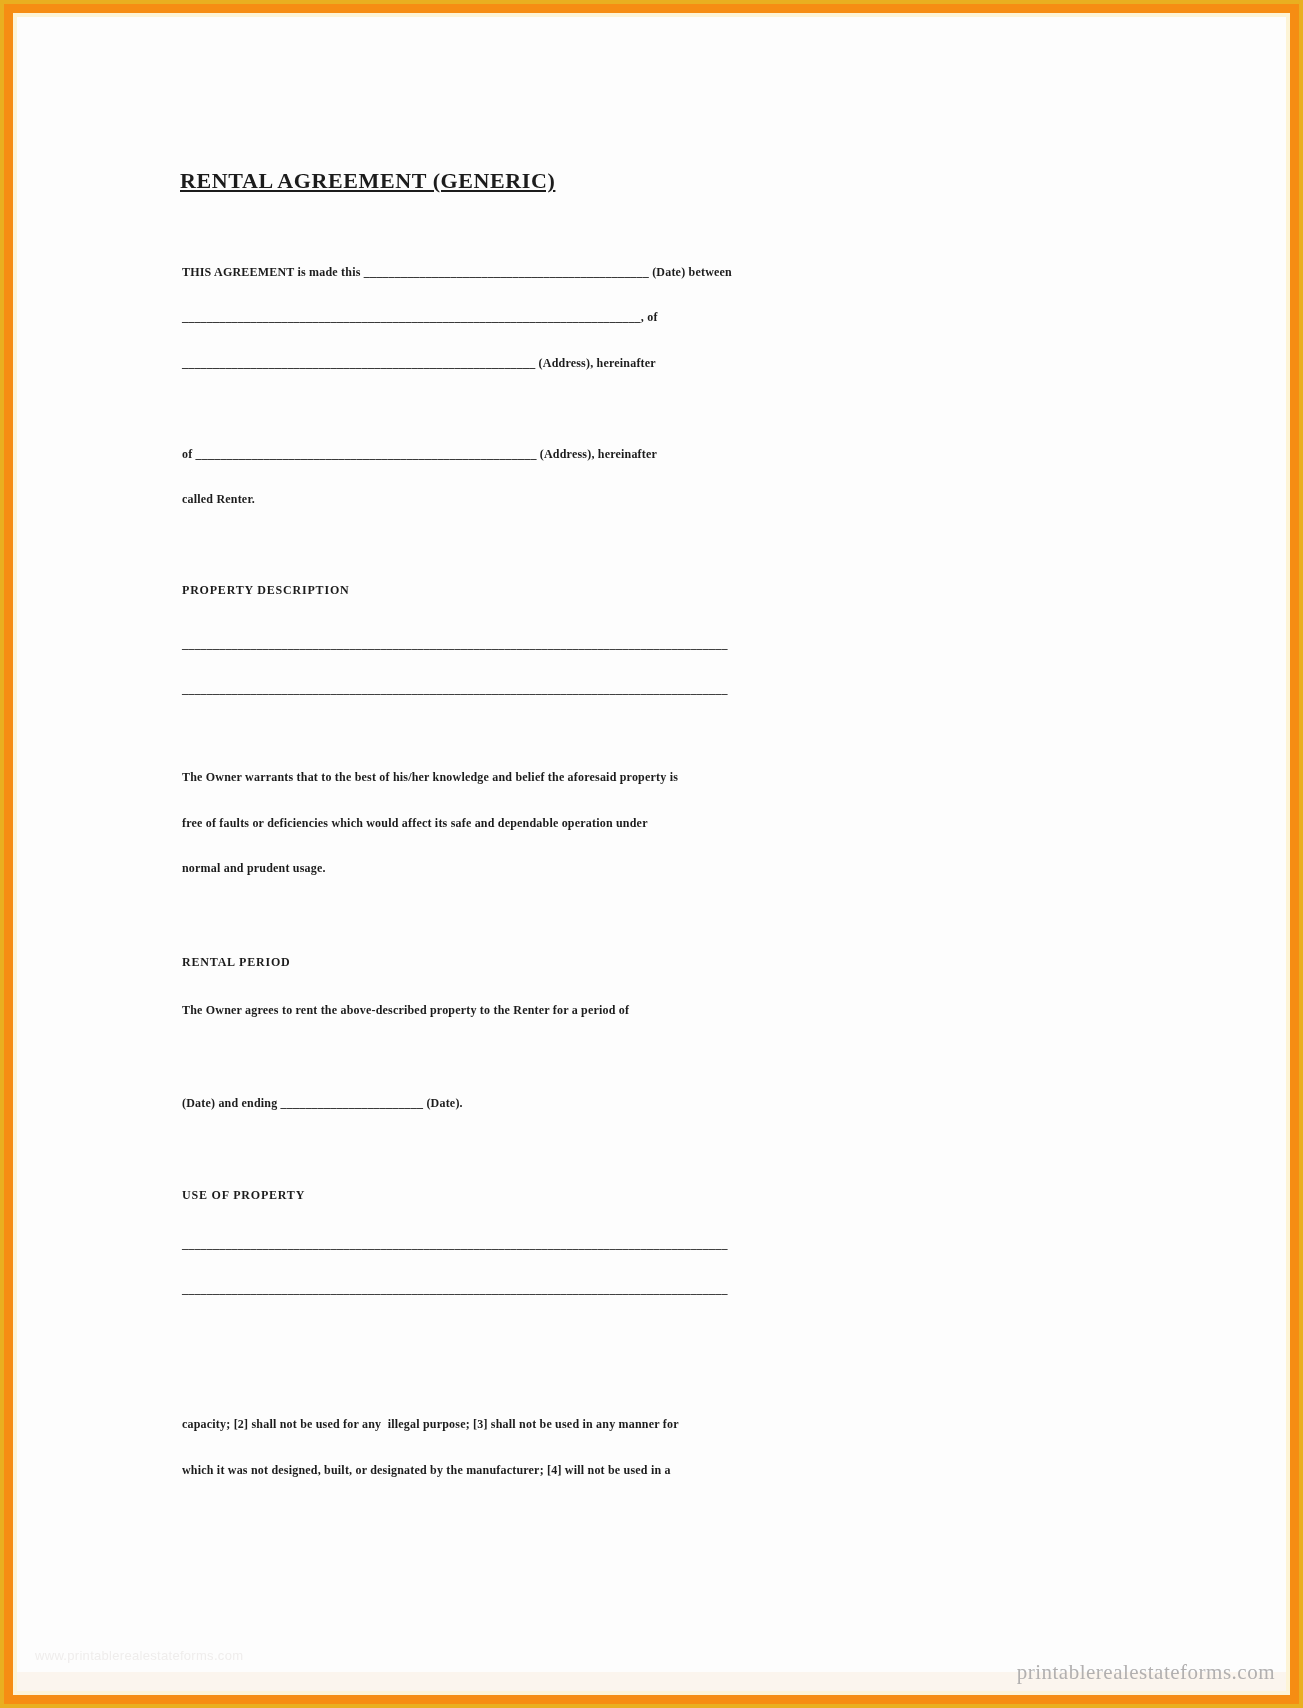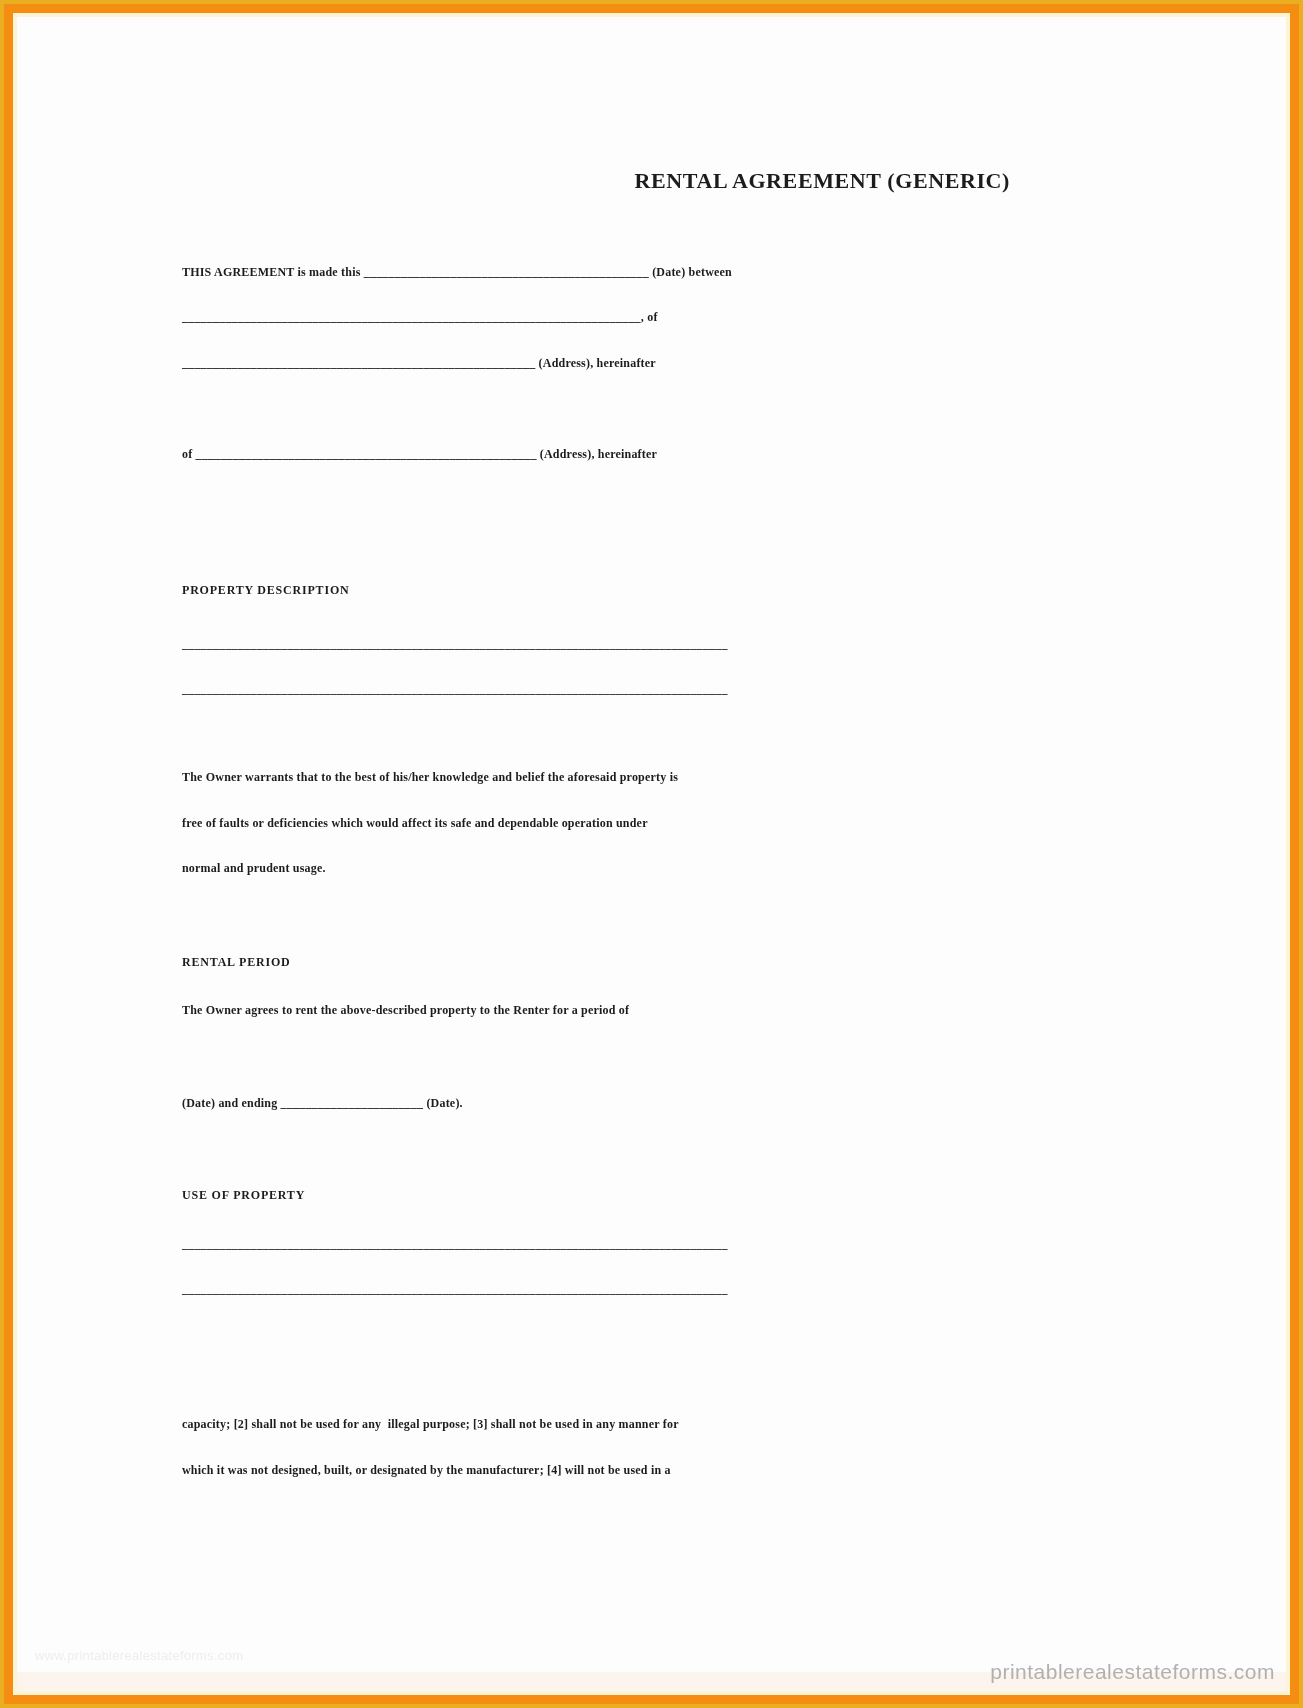"RENTAL AGREEMENT (GENERIC)" .title { text-align: right -> left; text-decoration: none -> underline }
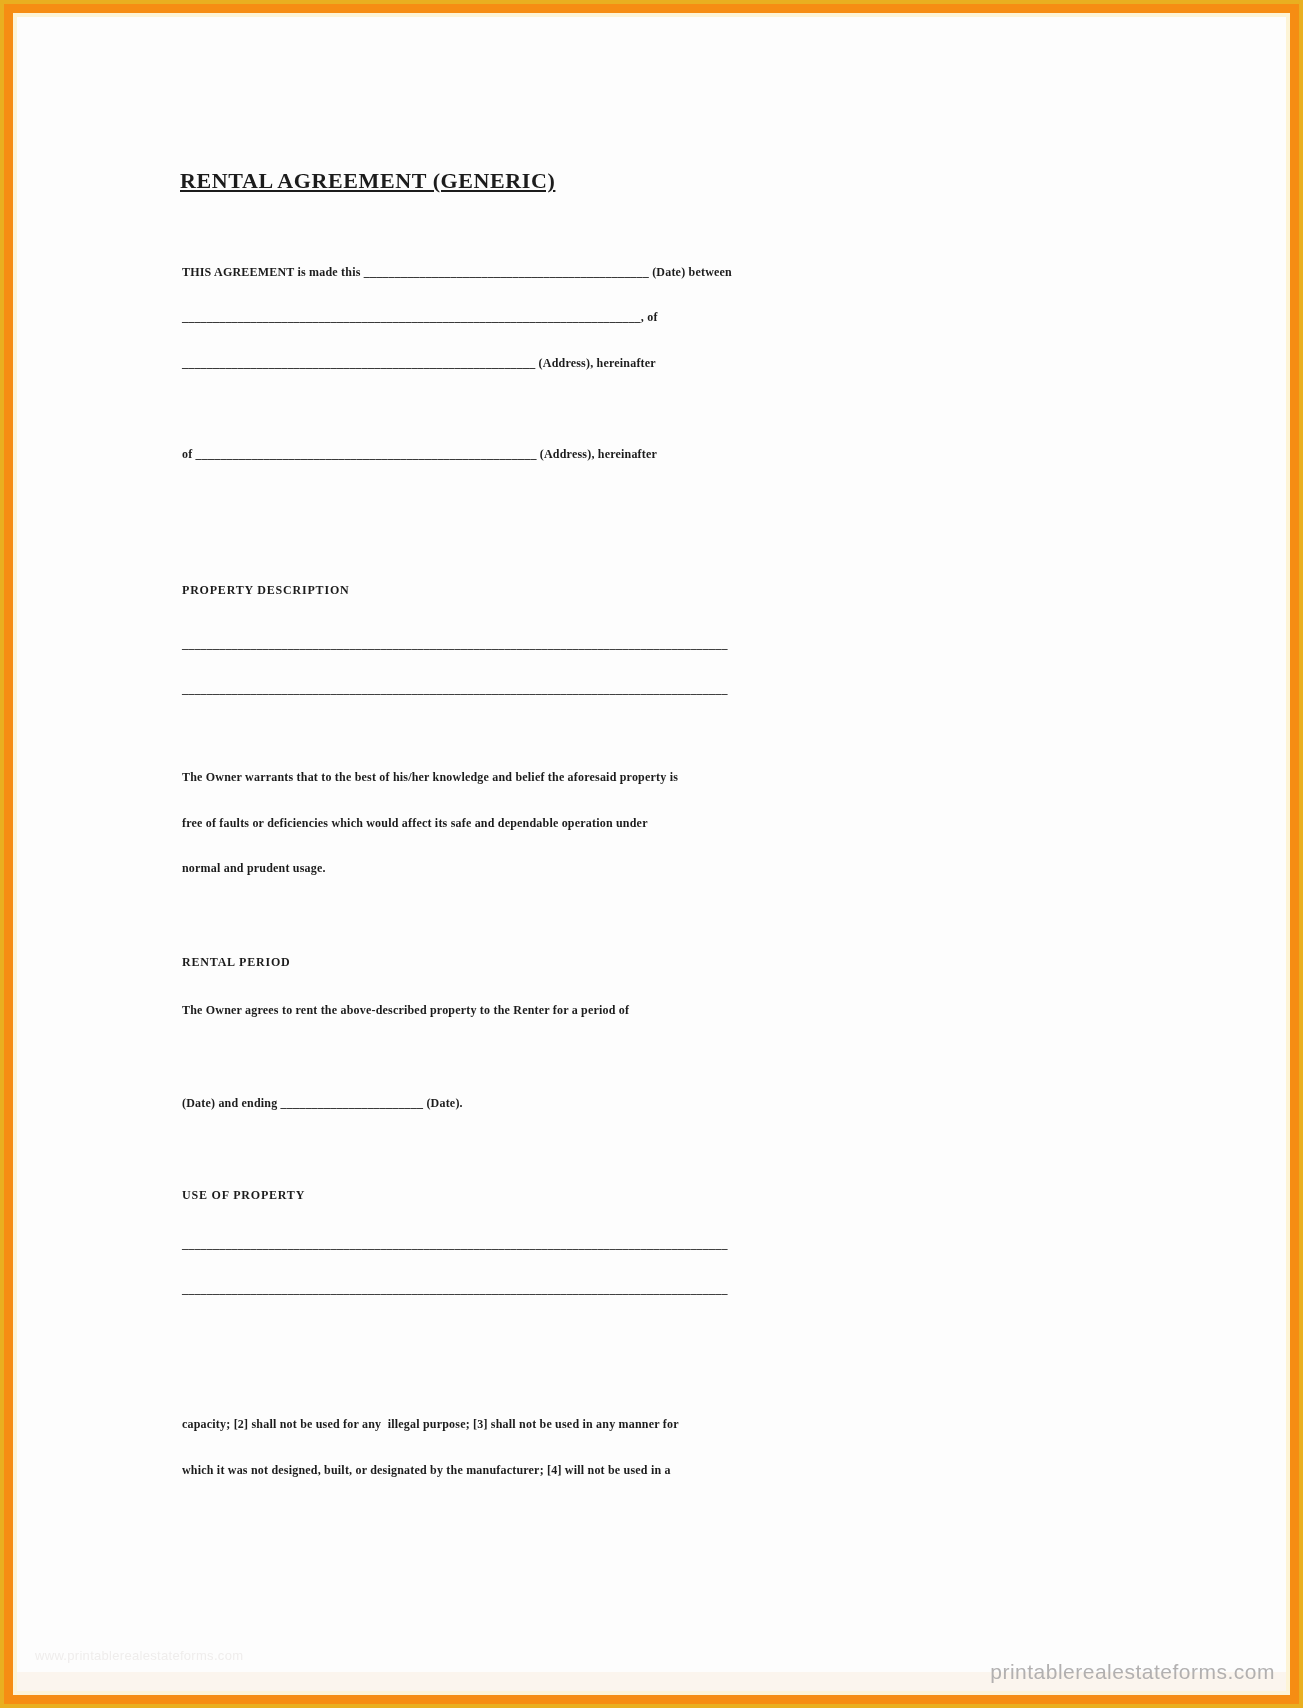"called Renter." div.ln { html: none -> <div>called Renter.</div> }
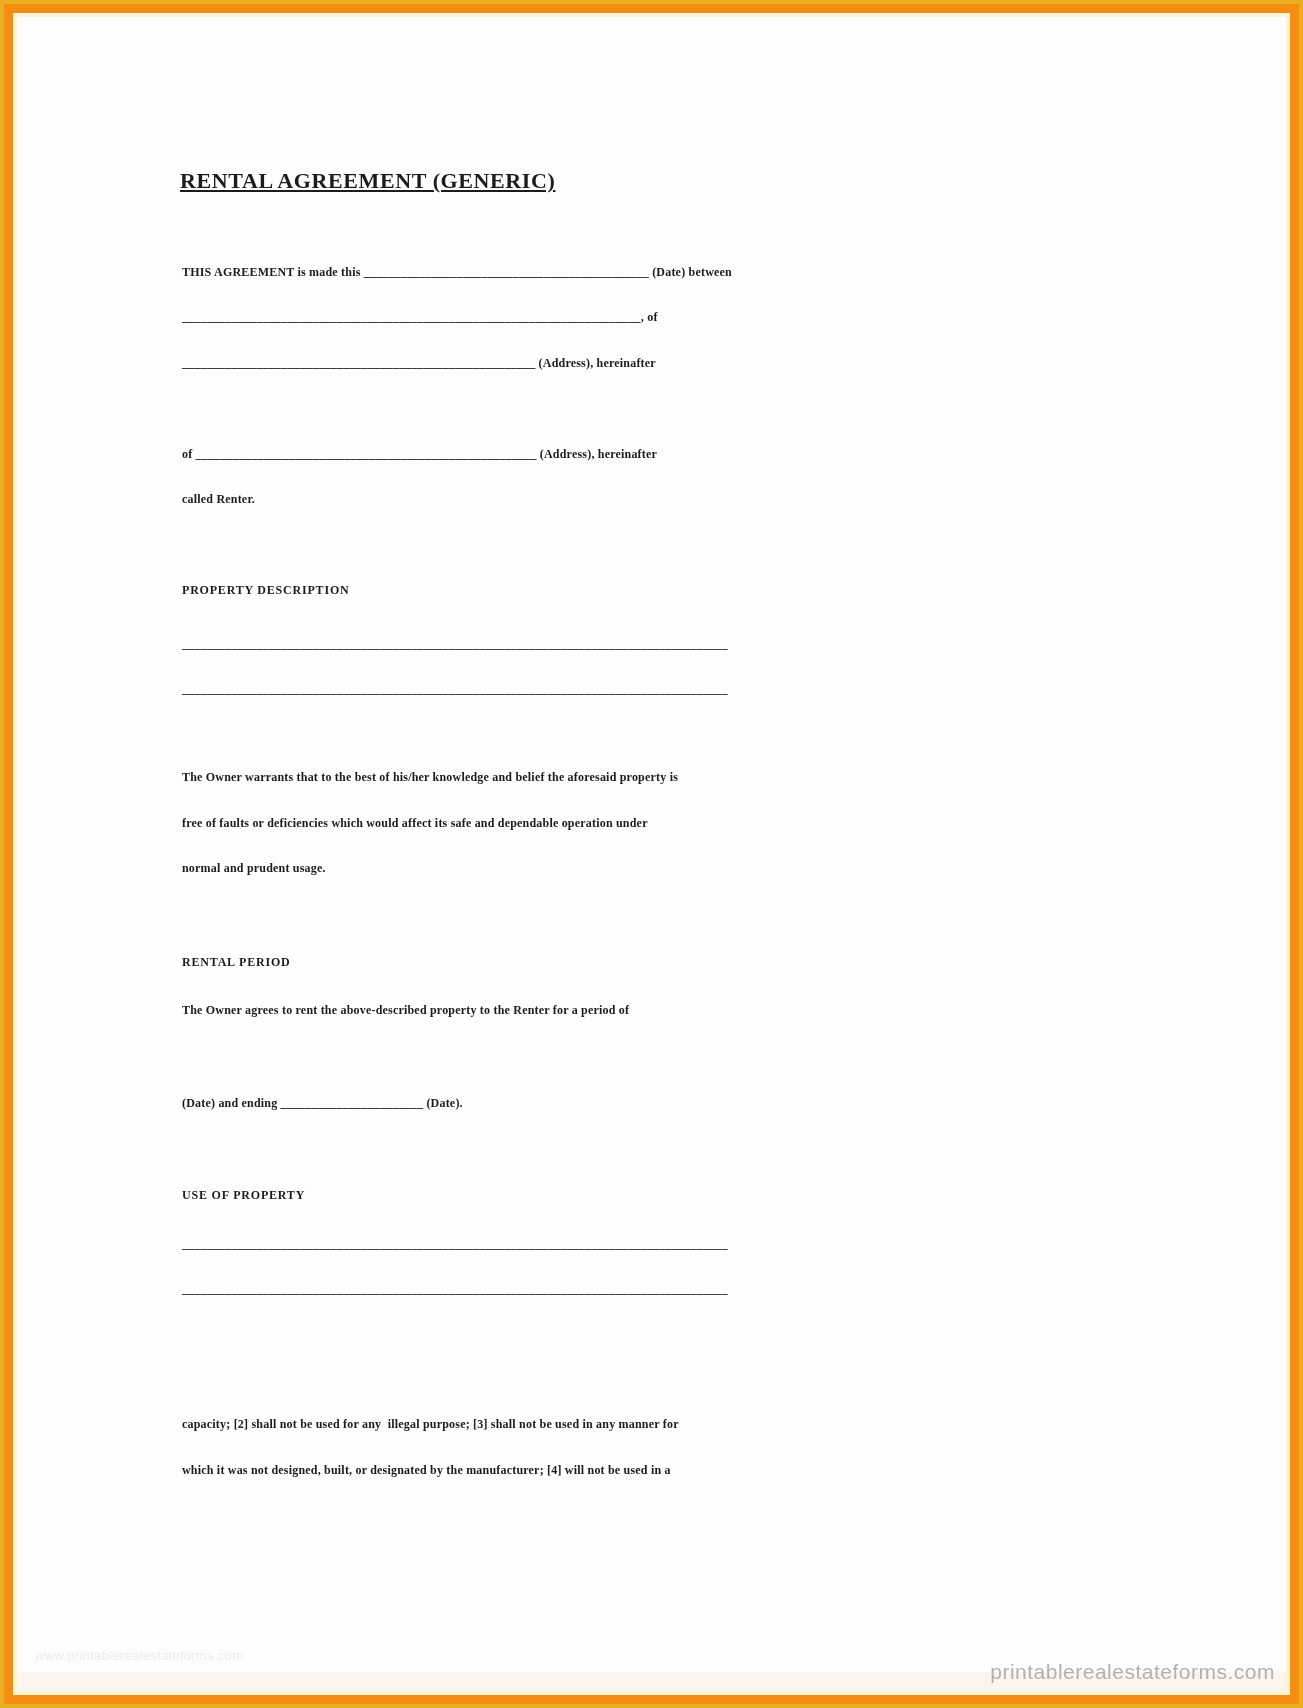"printablerealestateforms.com" .wm-right { font-family: Liberation Sans, sans-serif -> Liberation Serif, serif }
